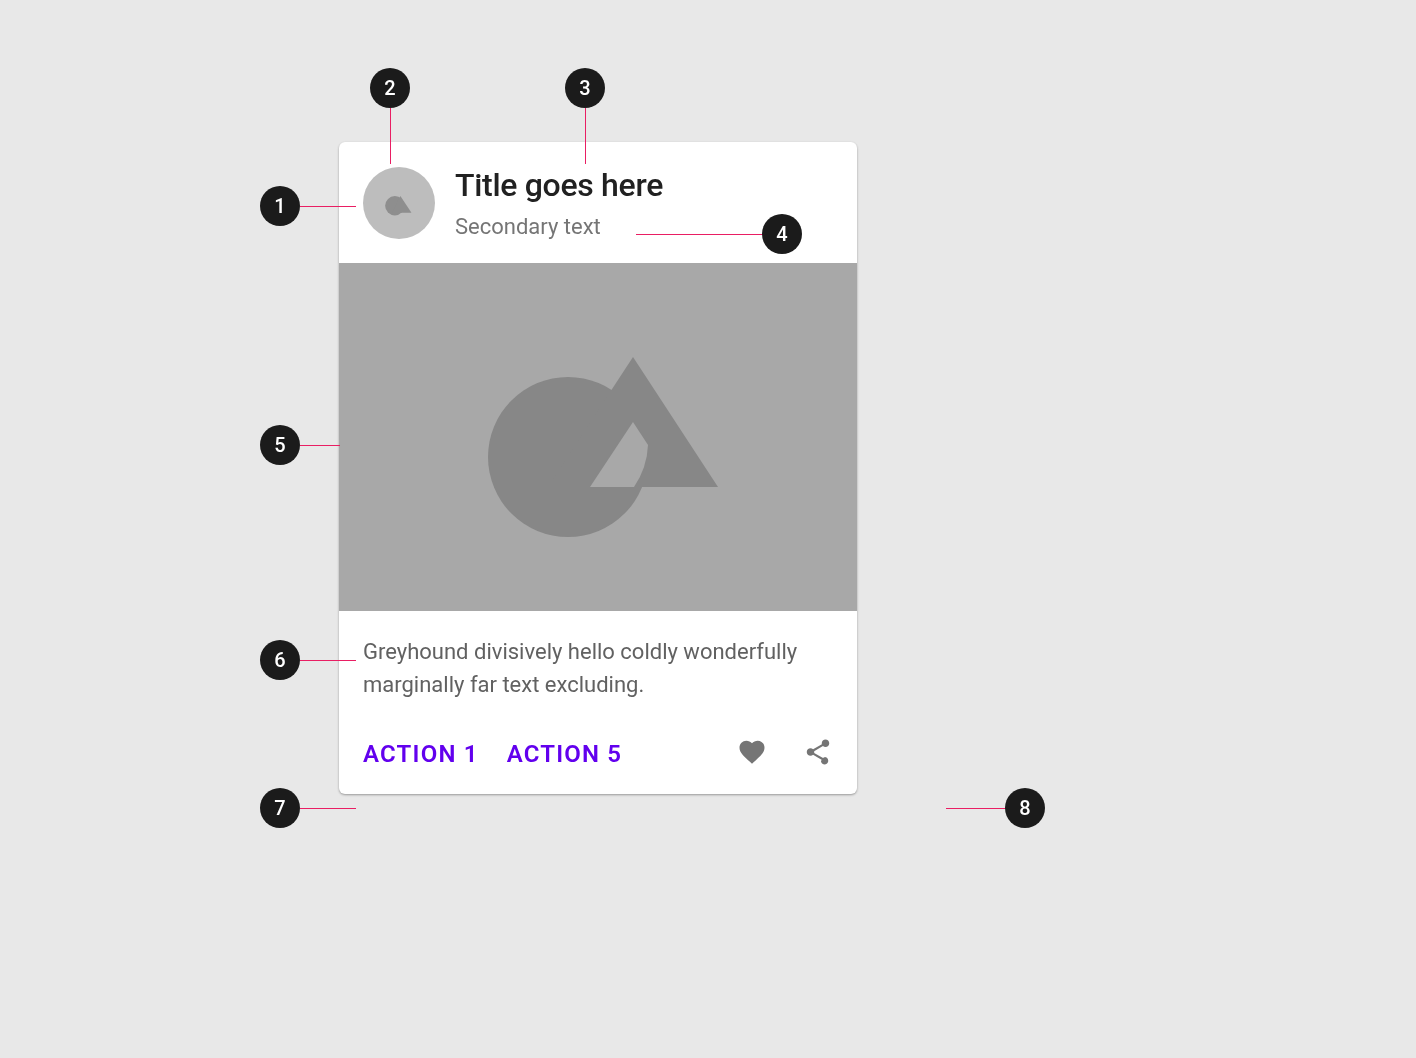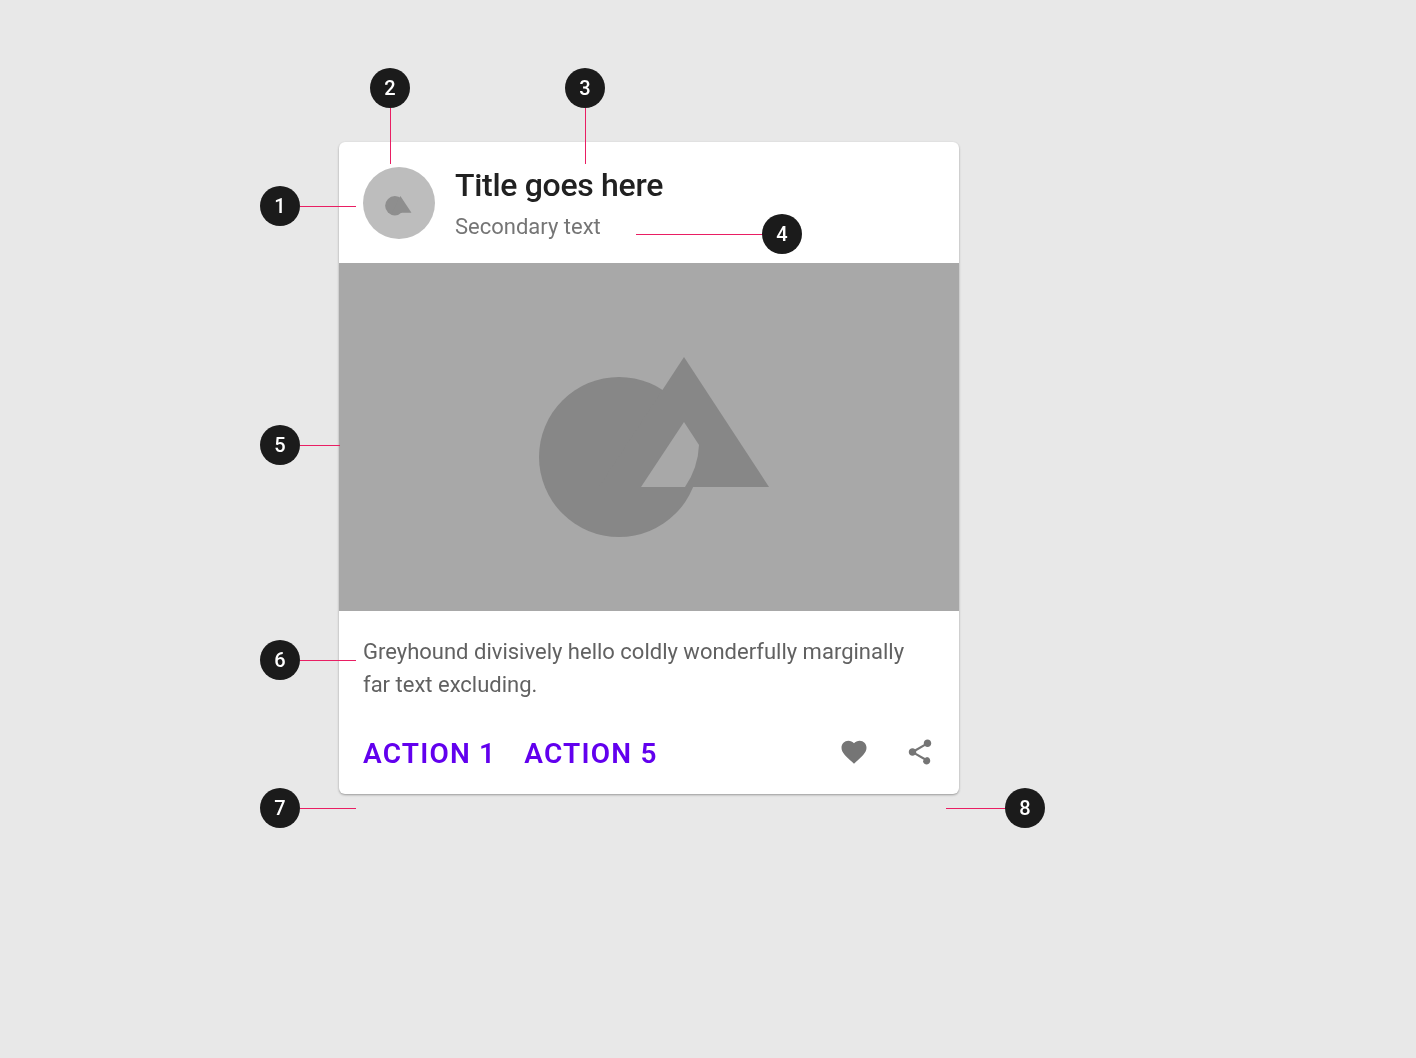"Title goes here" .card { width: 620px -> 518px }
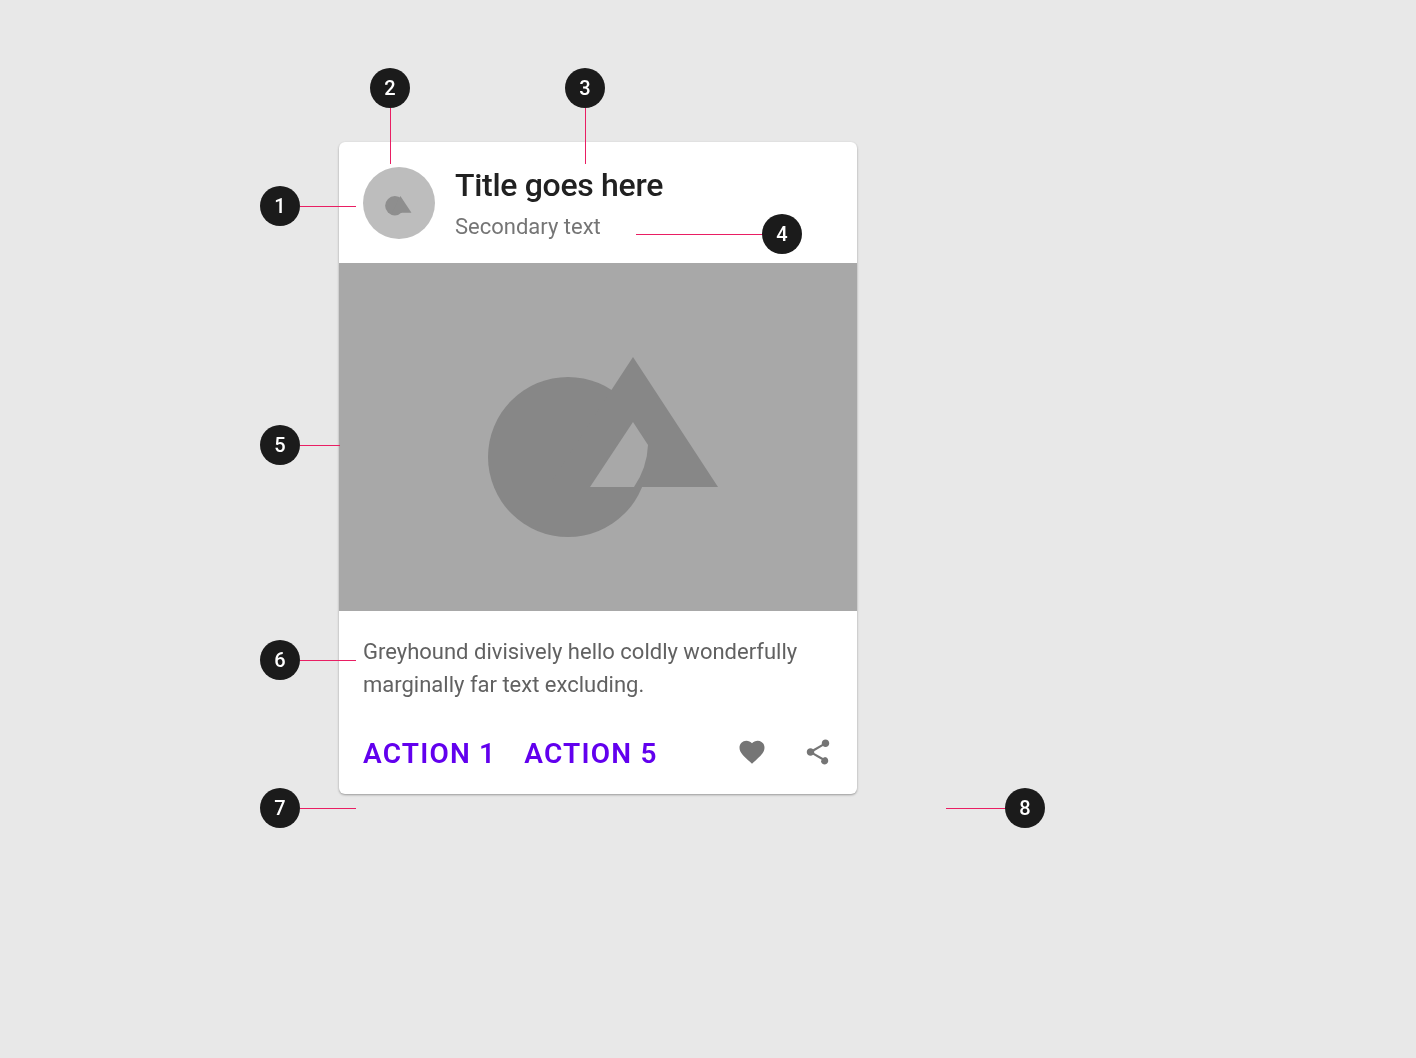"ACTION 1" .action-btn { font-size: 28px -> 24px }
